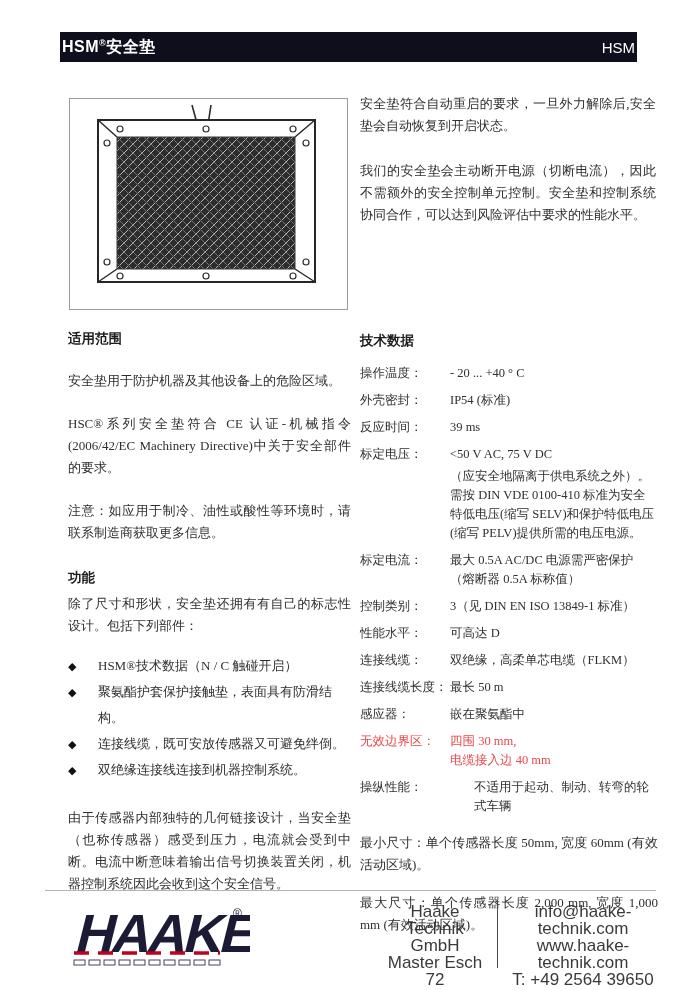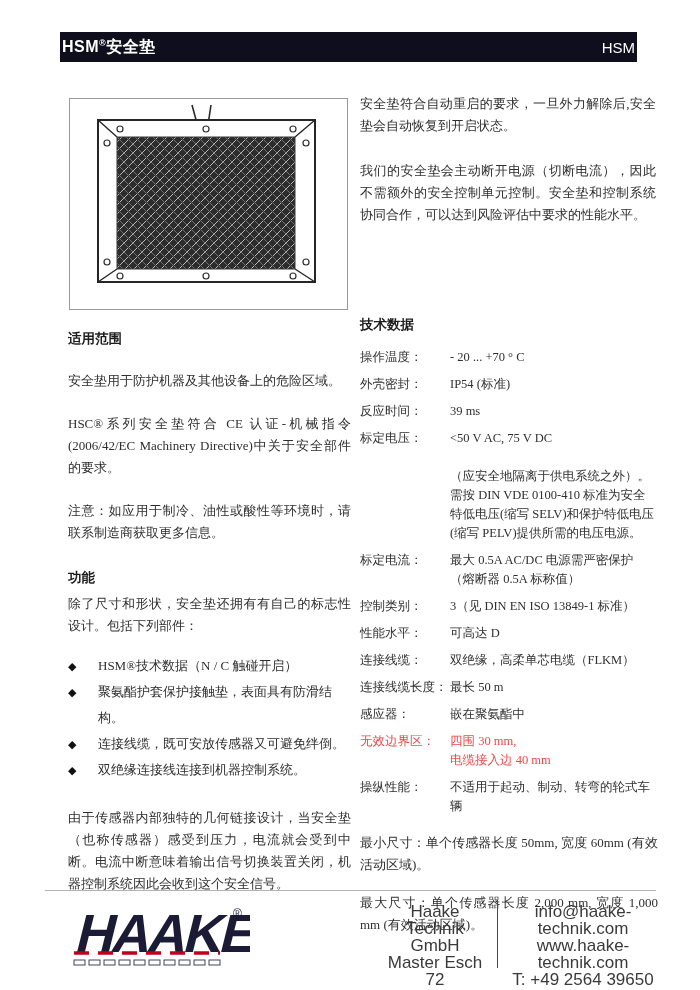"技术数据" .col-right-tech { top: 316px -> 332px }
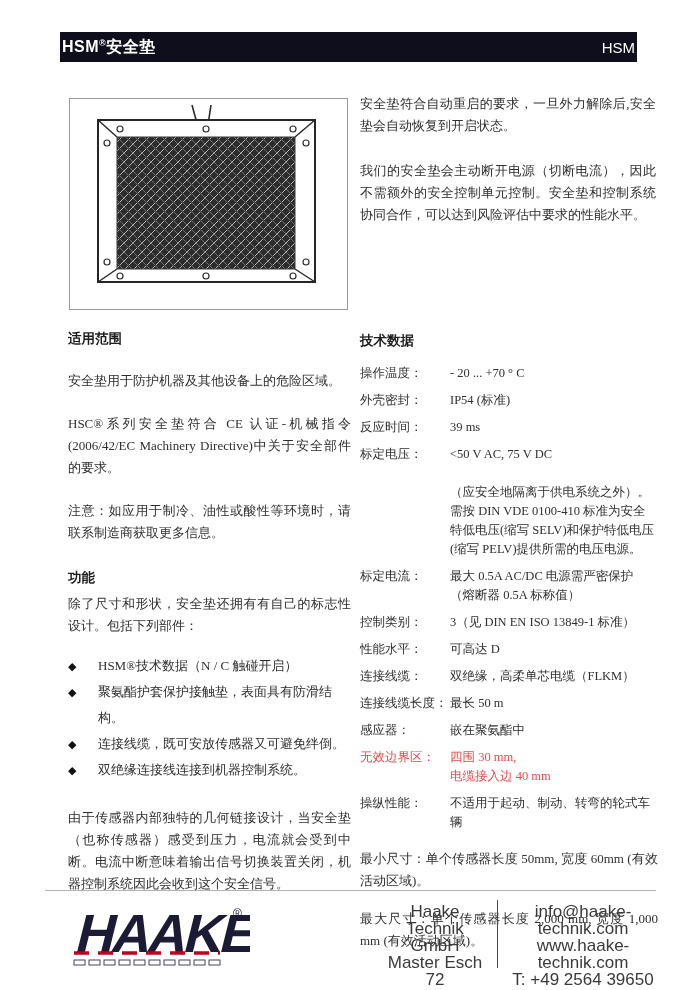"- 20 ... +70 °" div.spec-value { text: +70 -> +40 }
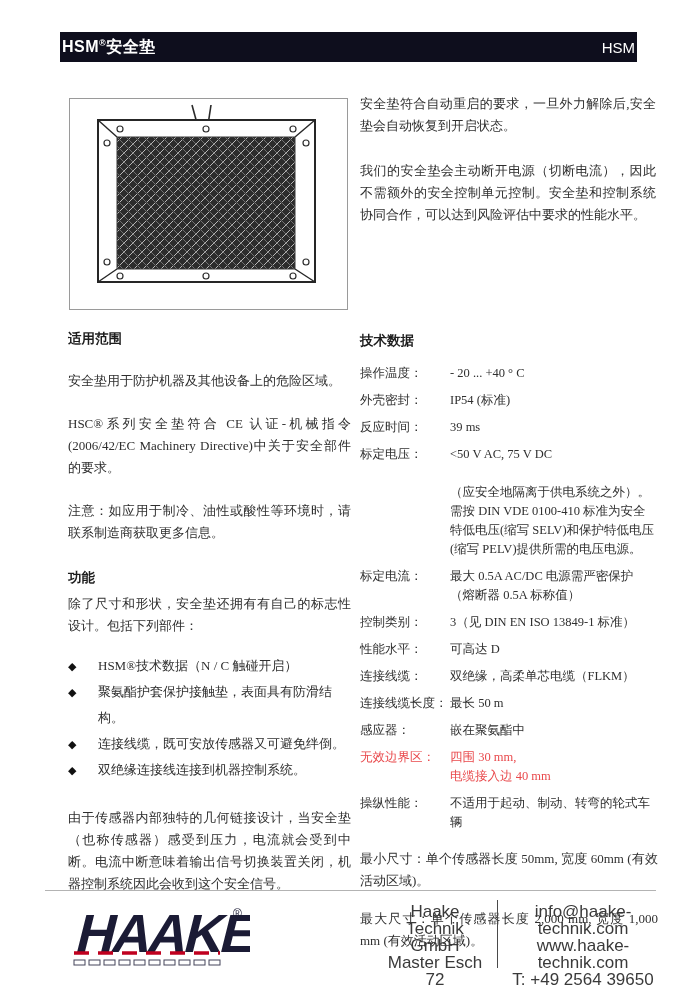"（应安全地隔离于供电系统之外）。需按 DIN VDE 0100-410" .spec-note { margin-top: 19px -> 3px }
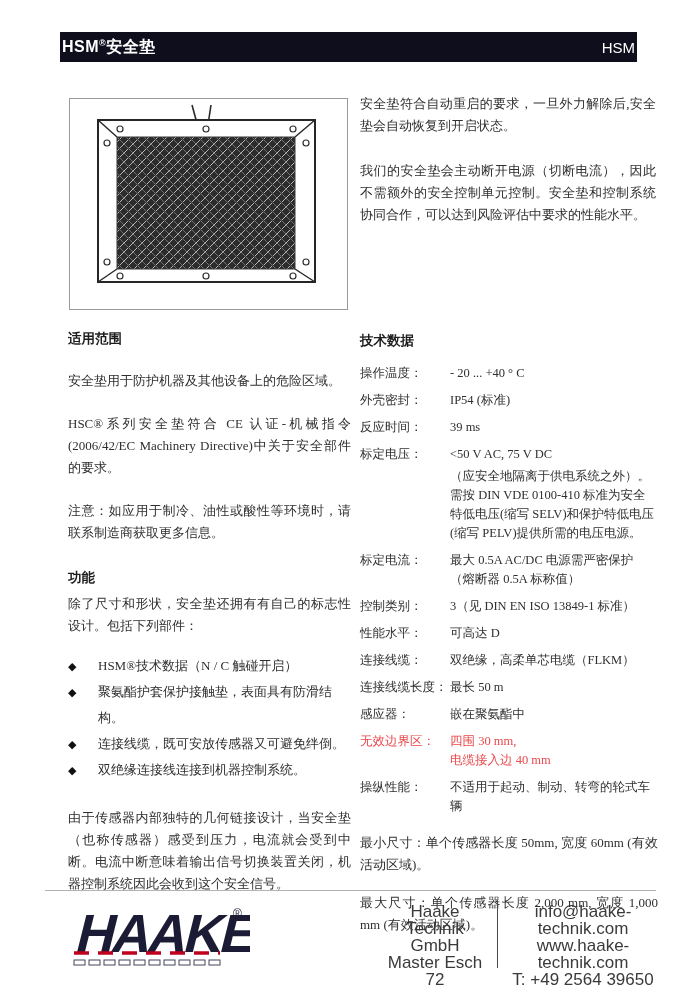"操纵性能：" div.spec-row { gap: none -> 24px }
